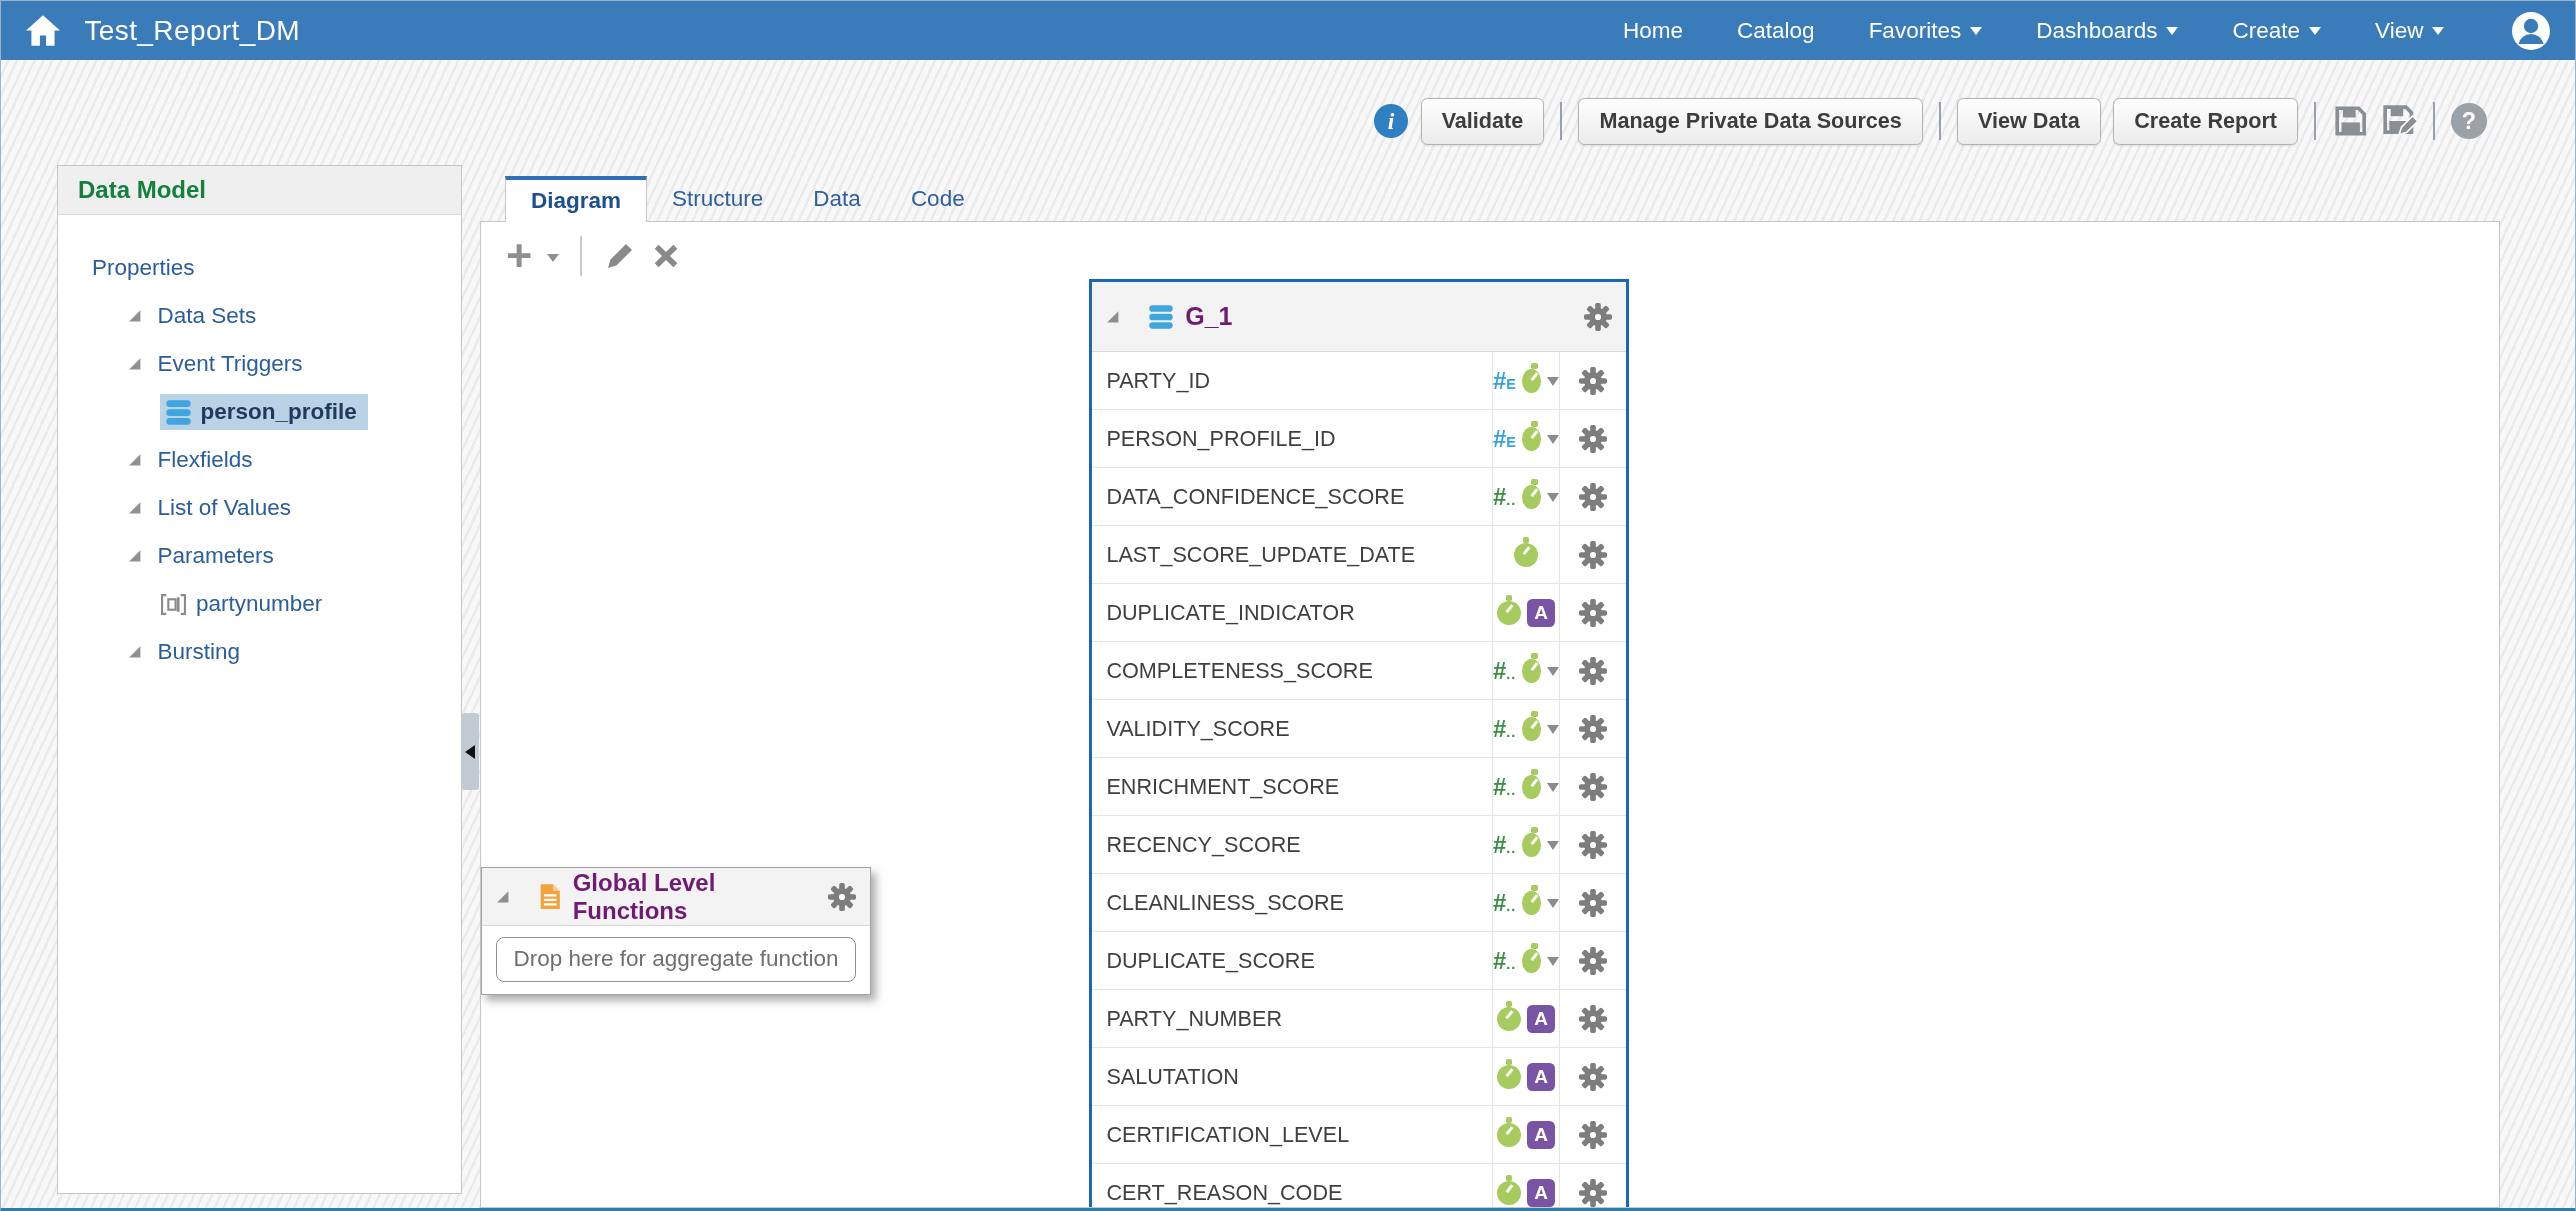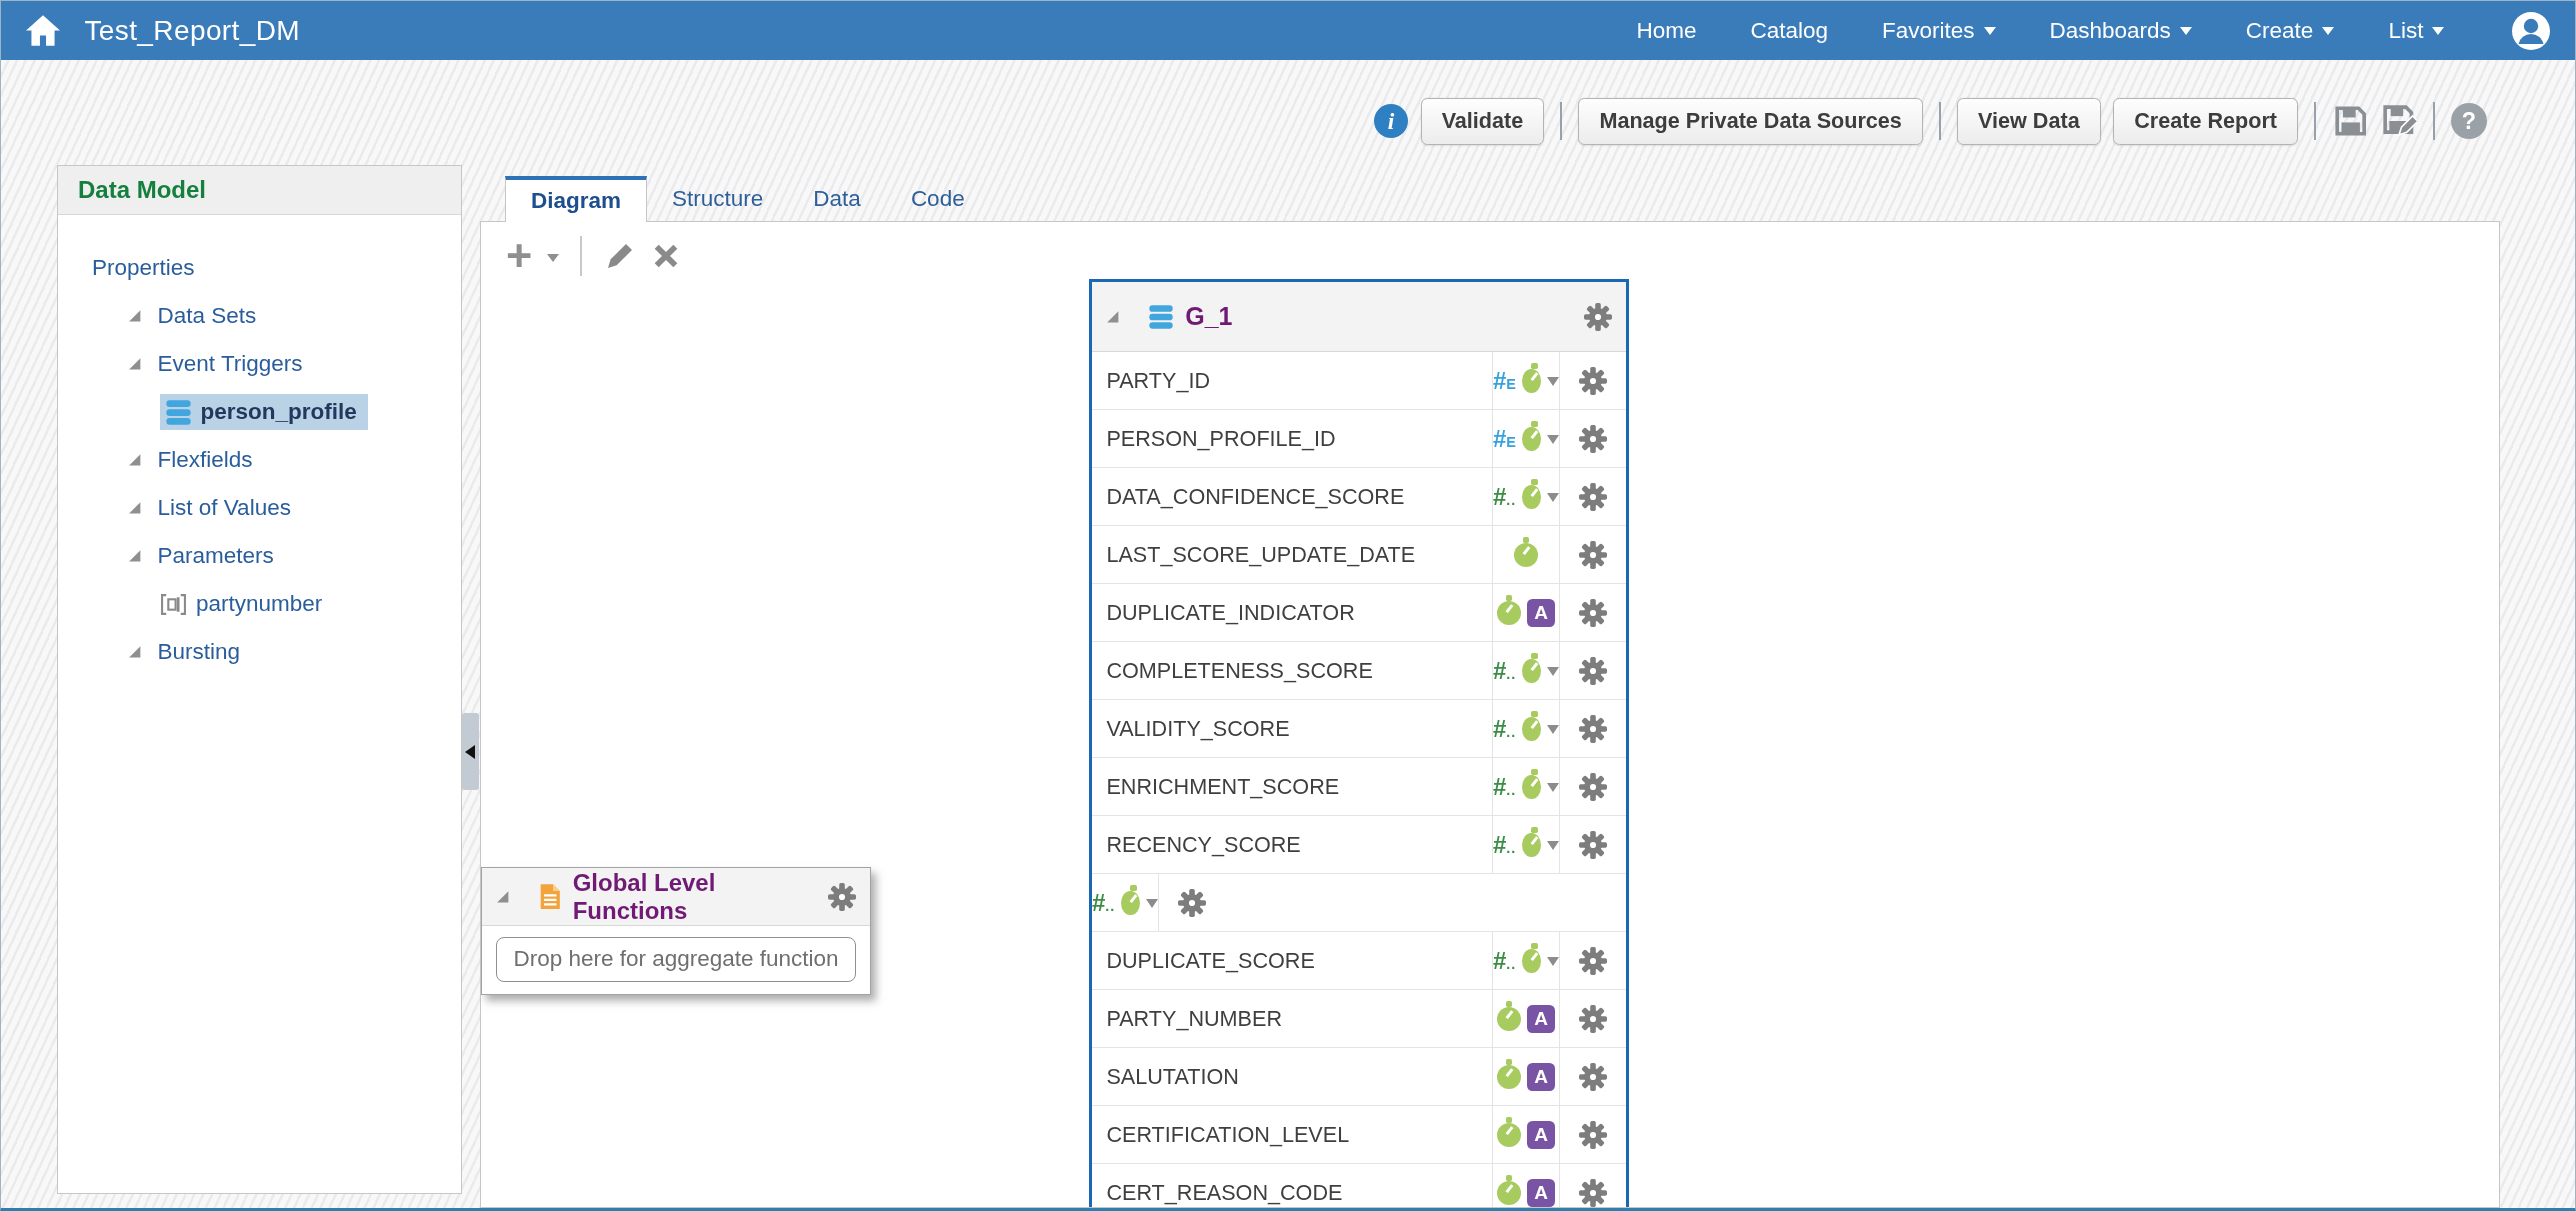"List" span { text: List -> View }
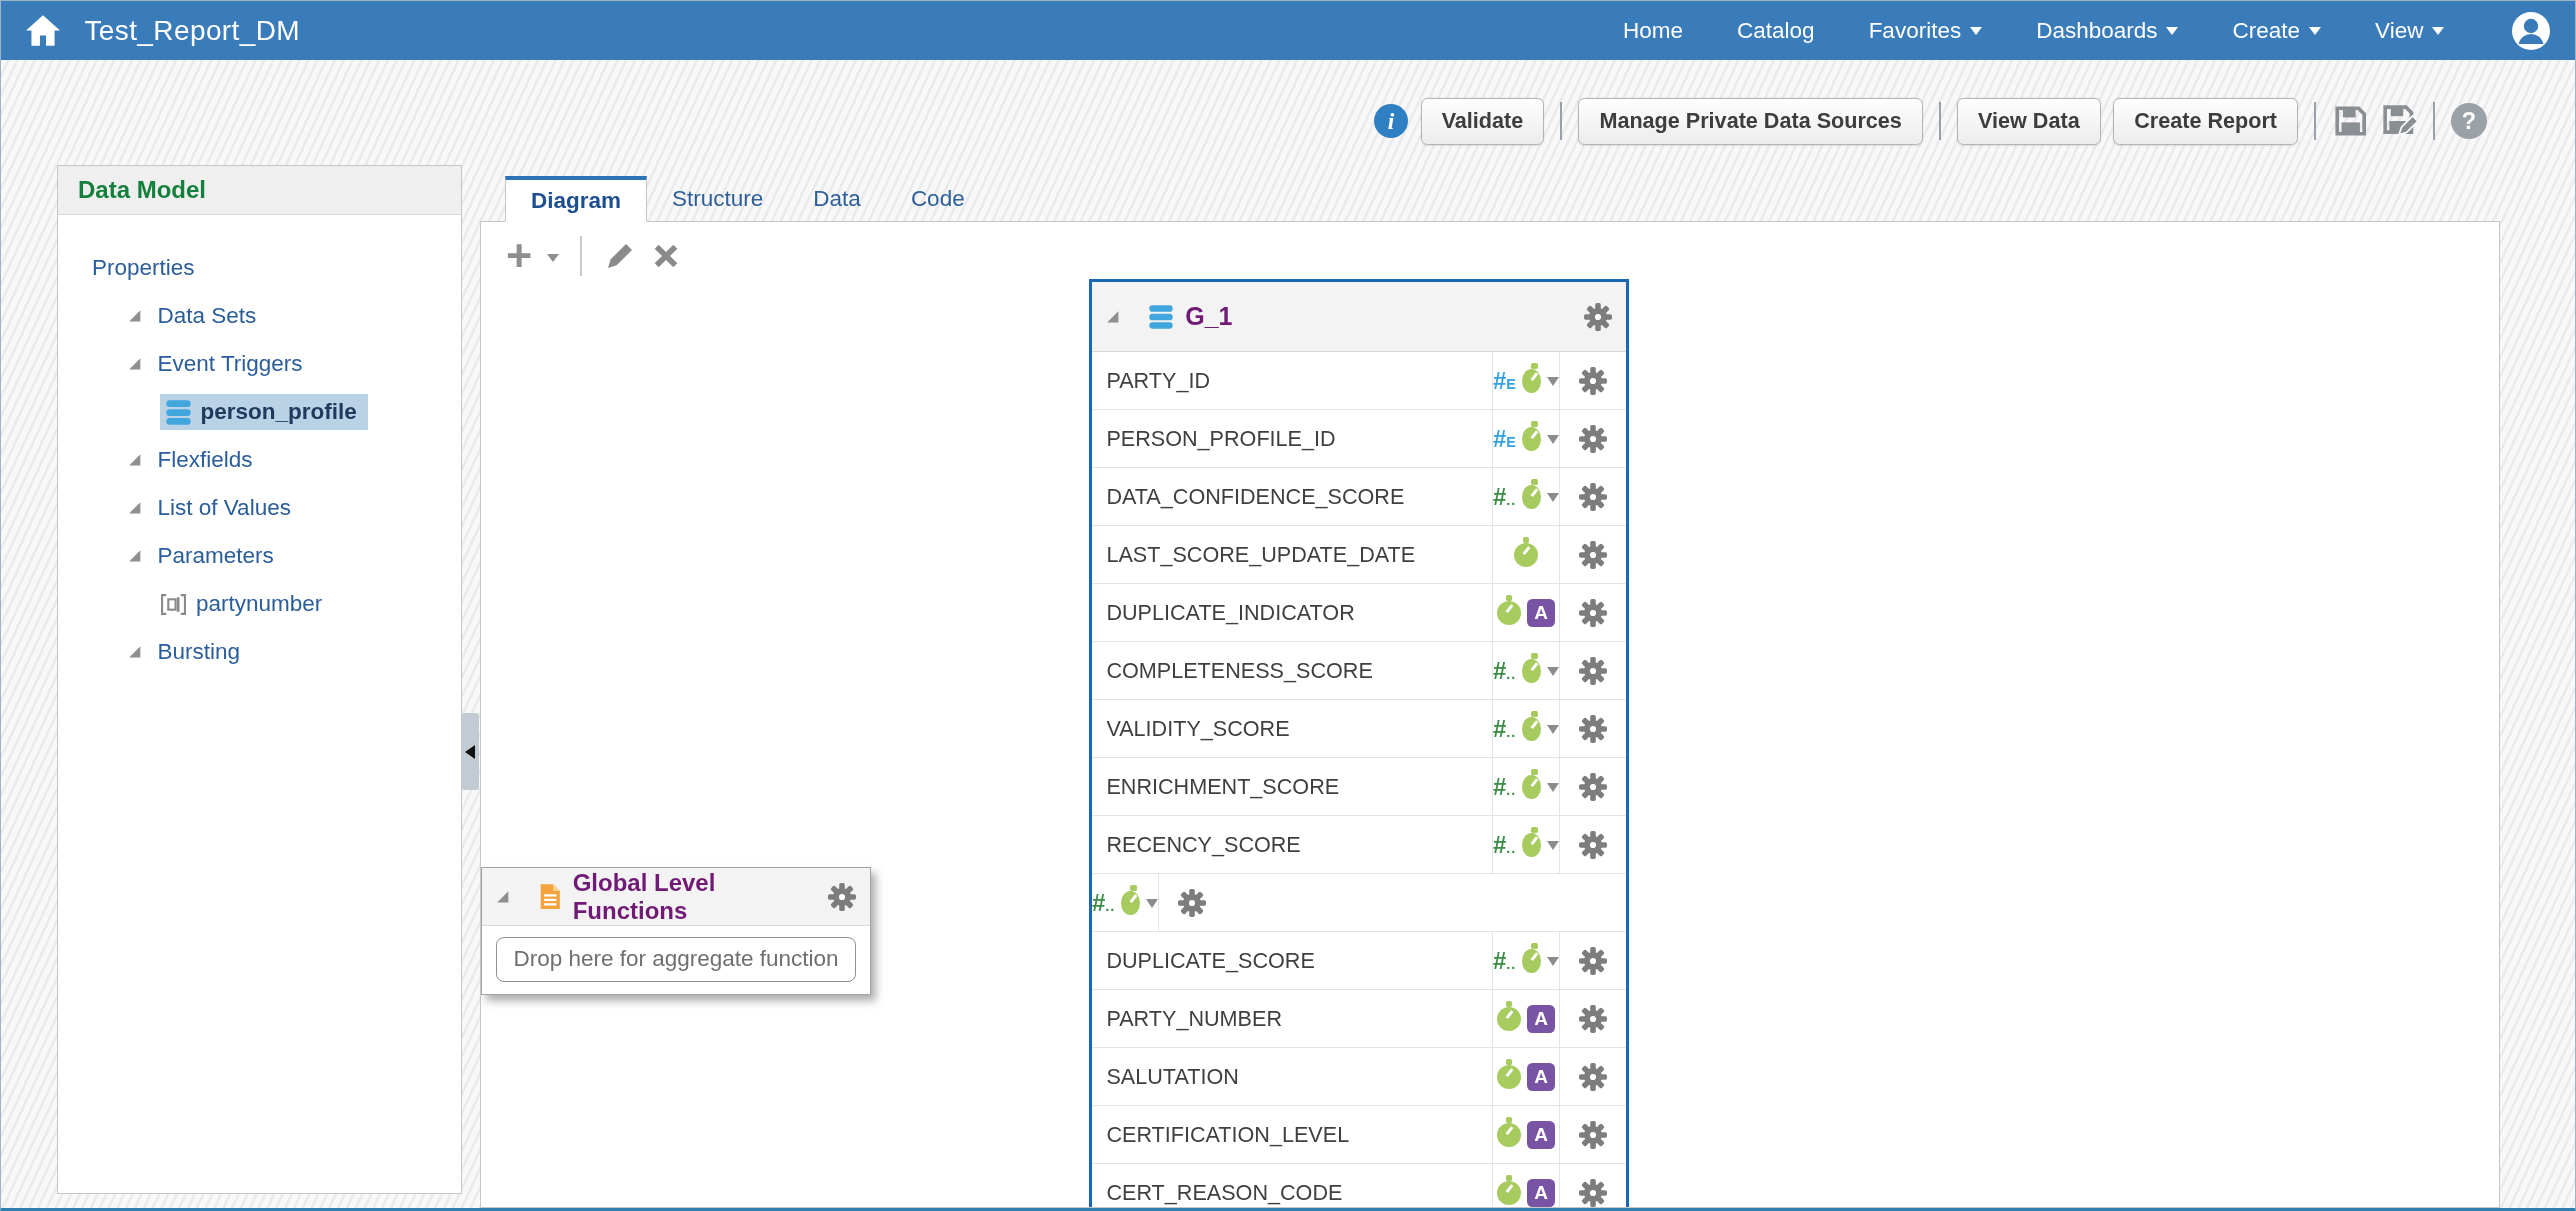"CLEANLINESS_SCORE" div.fname { html: none -> <div>CLEANLINESS_SCORE</div> }
